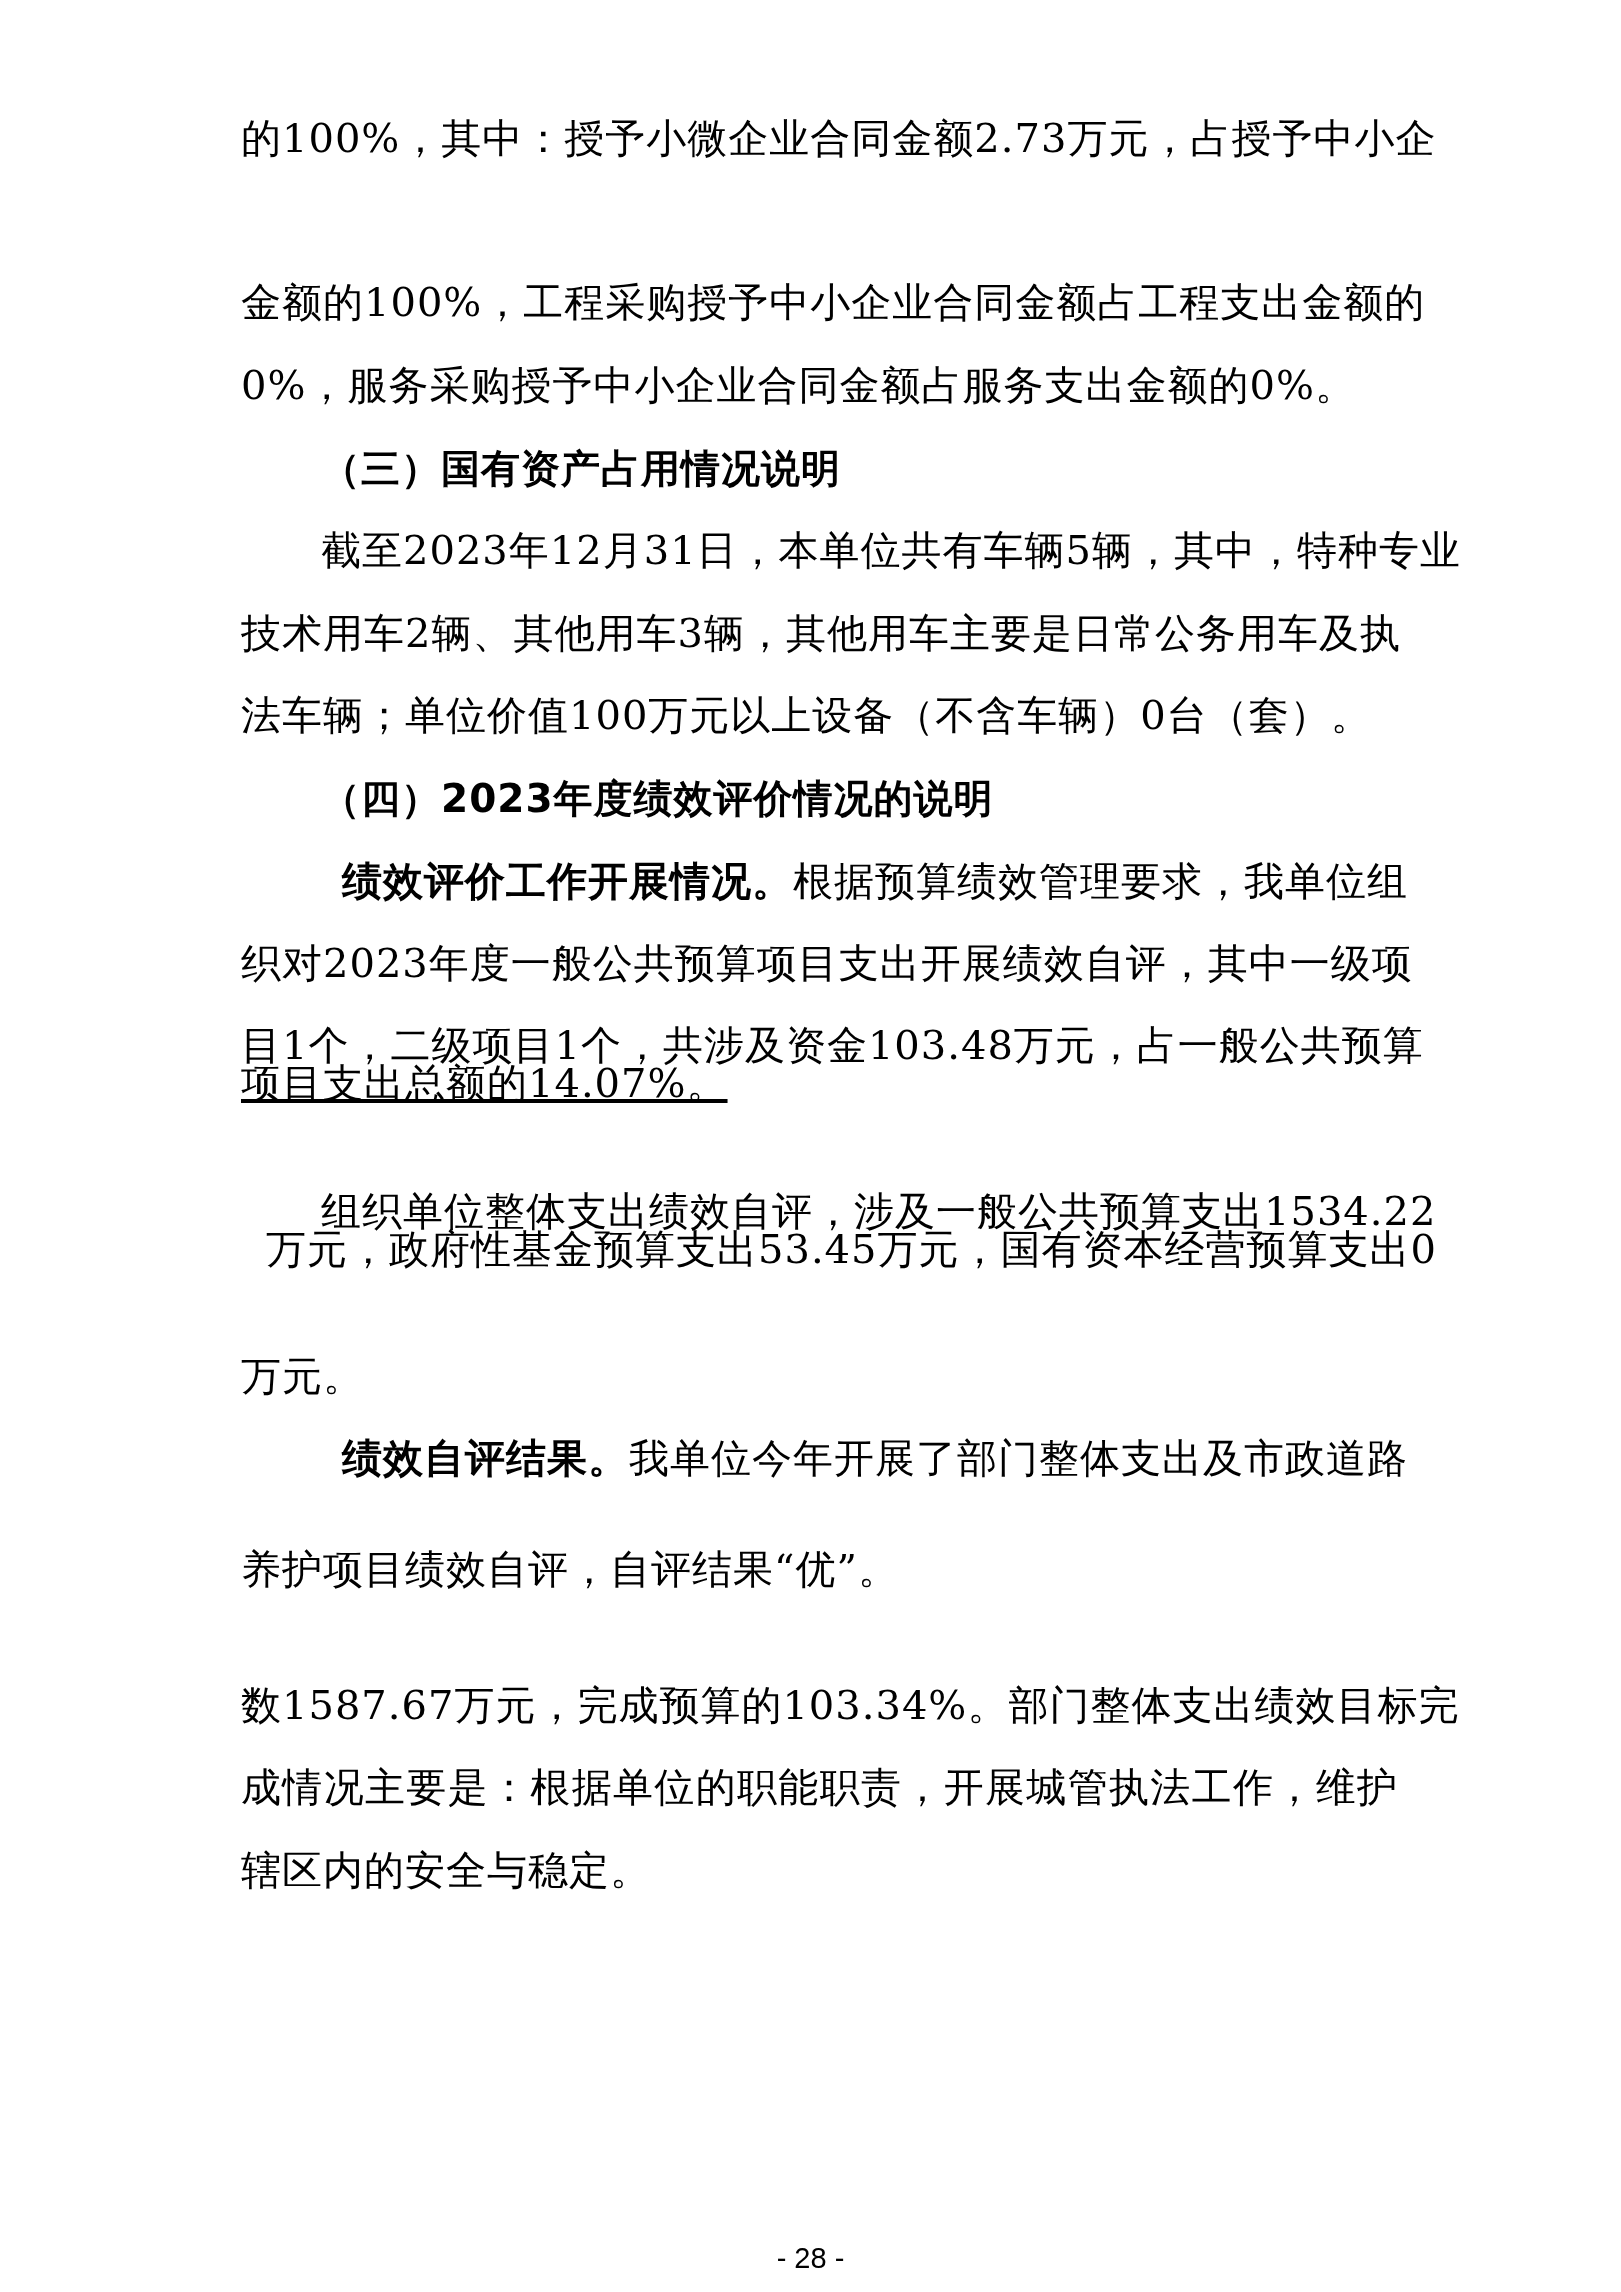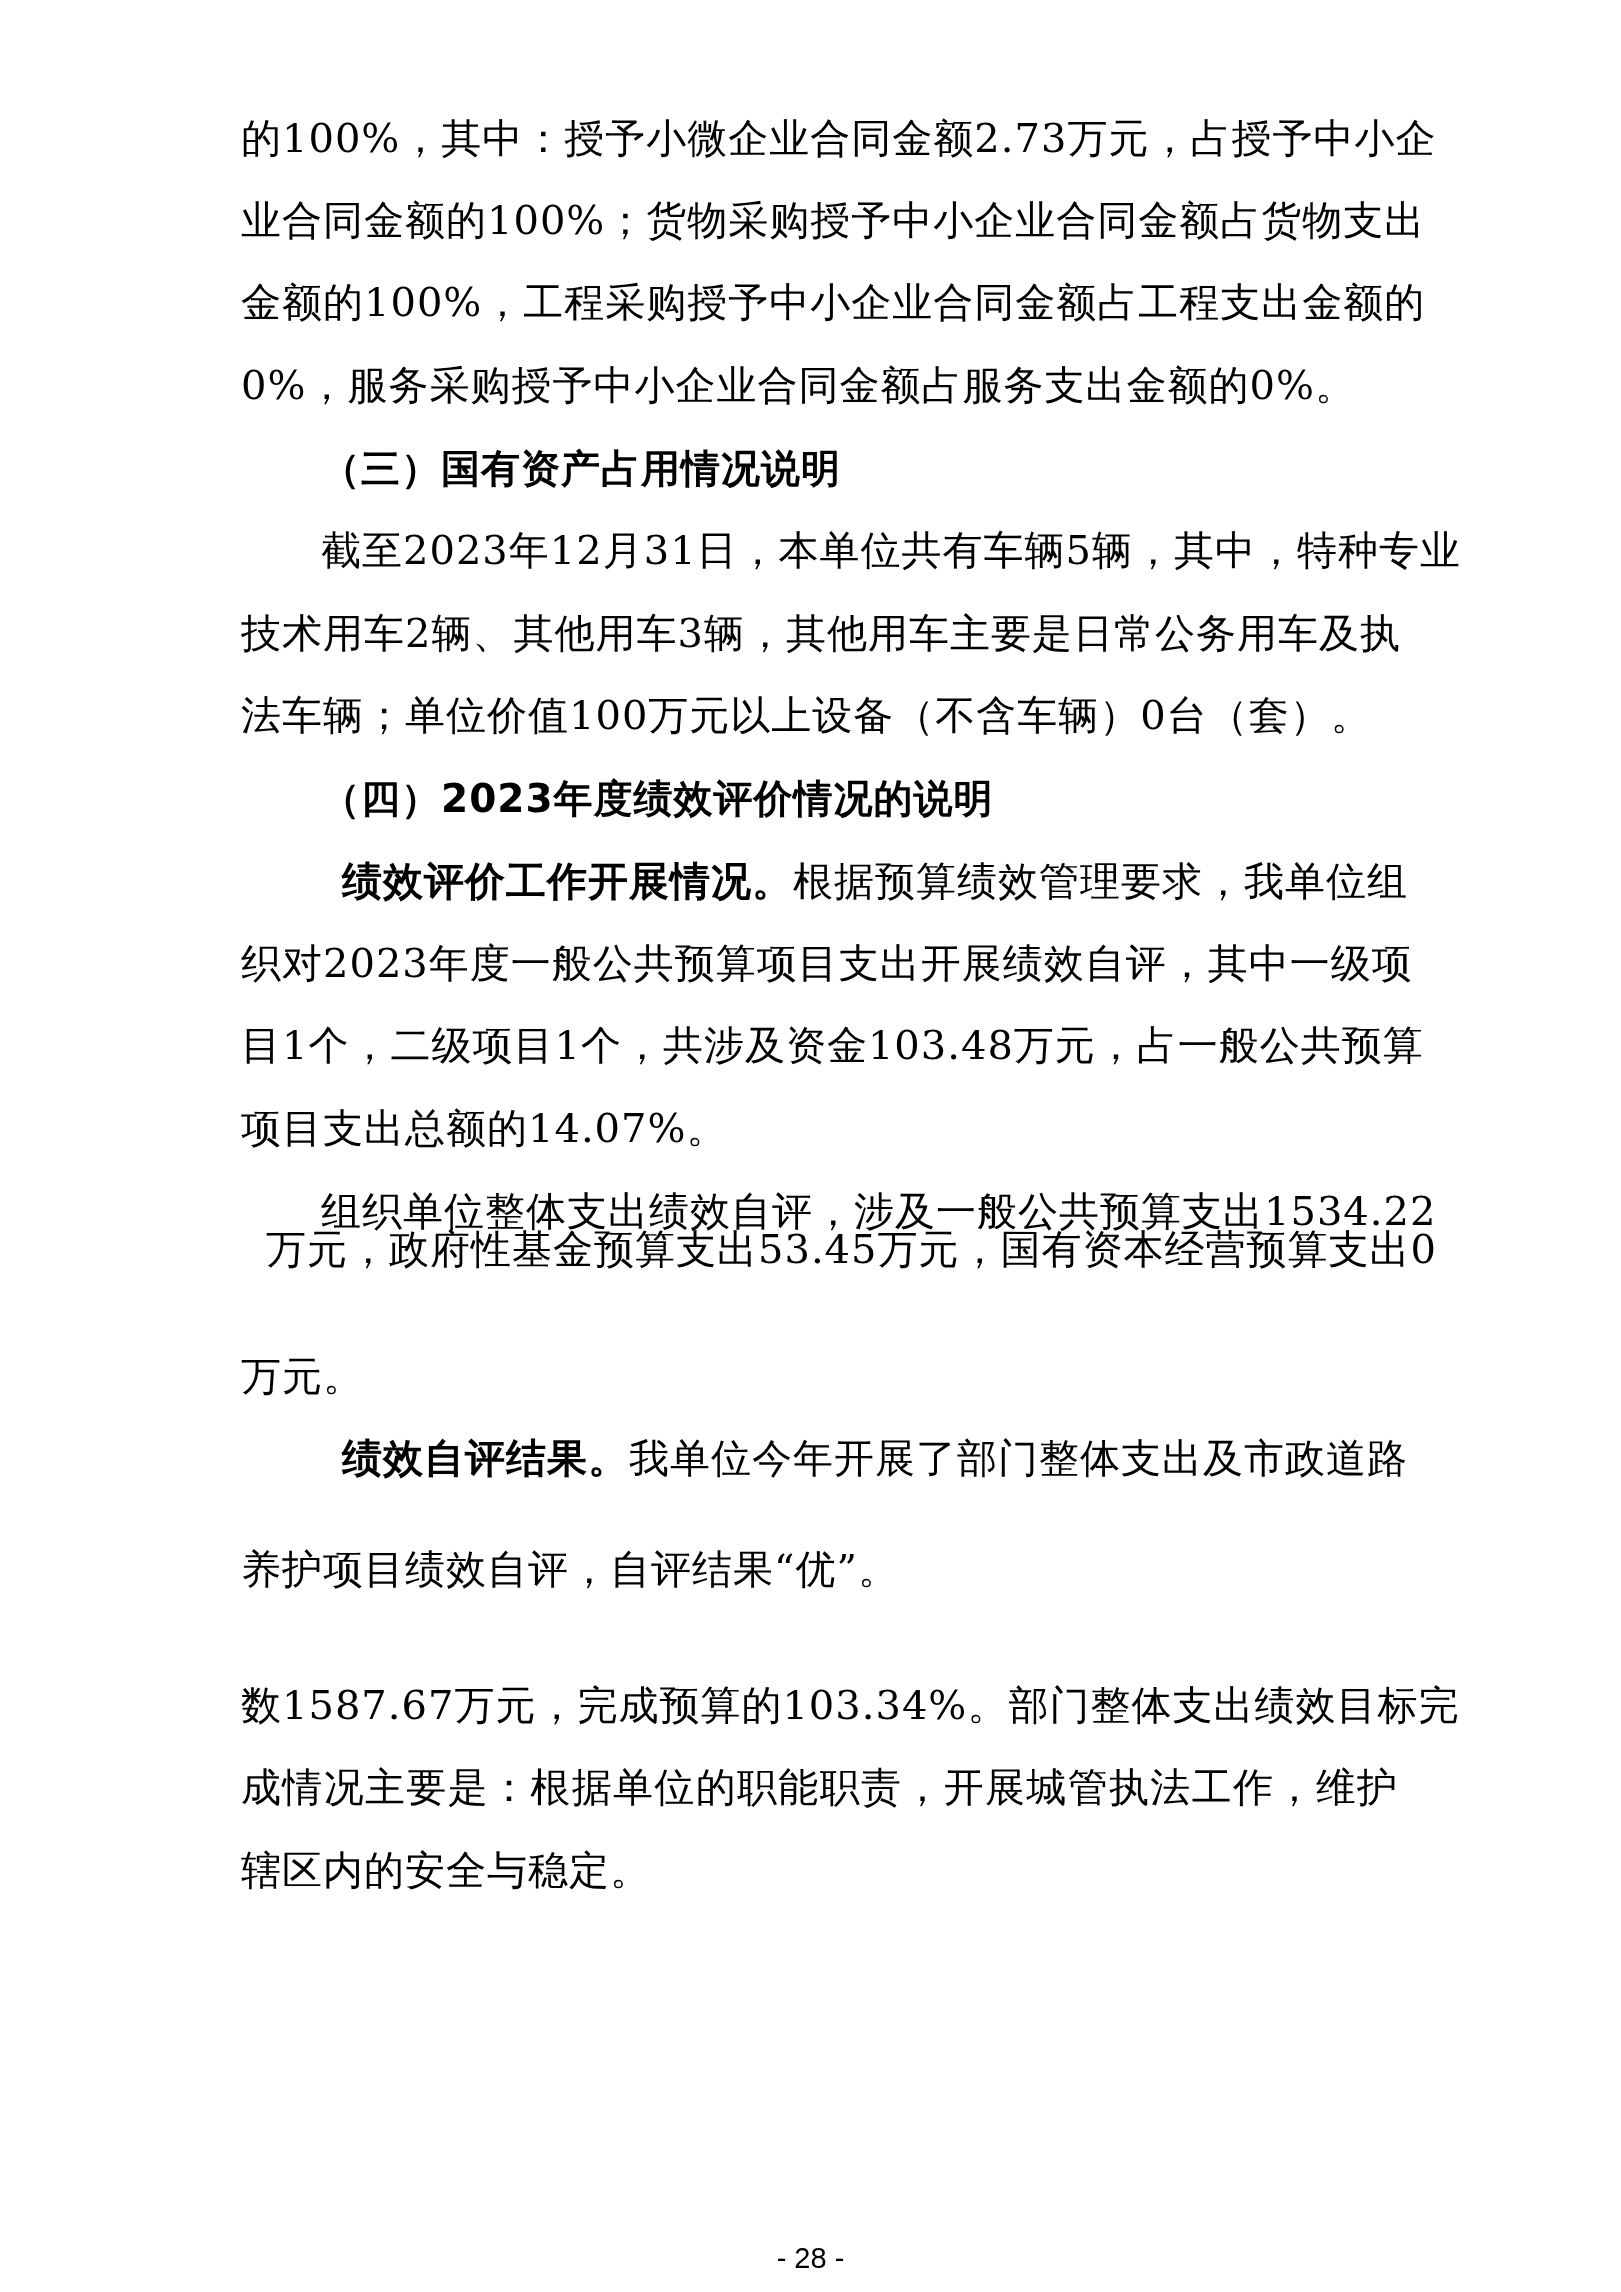"业合同金额的100%；货物采购授予中小企业合同金额占货物支出" div.line { html: <div>业合同金额的100%；货物采购授予中小企业合同金额占货物支出</div> -> none }
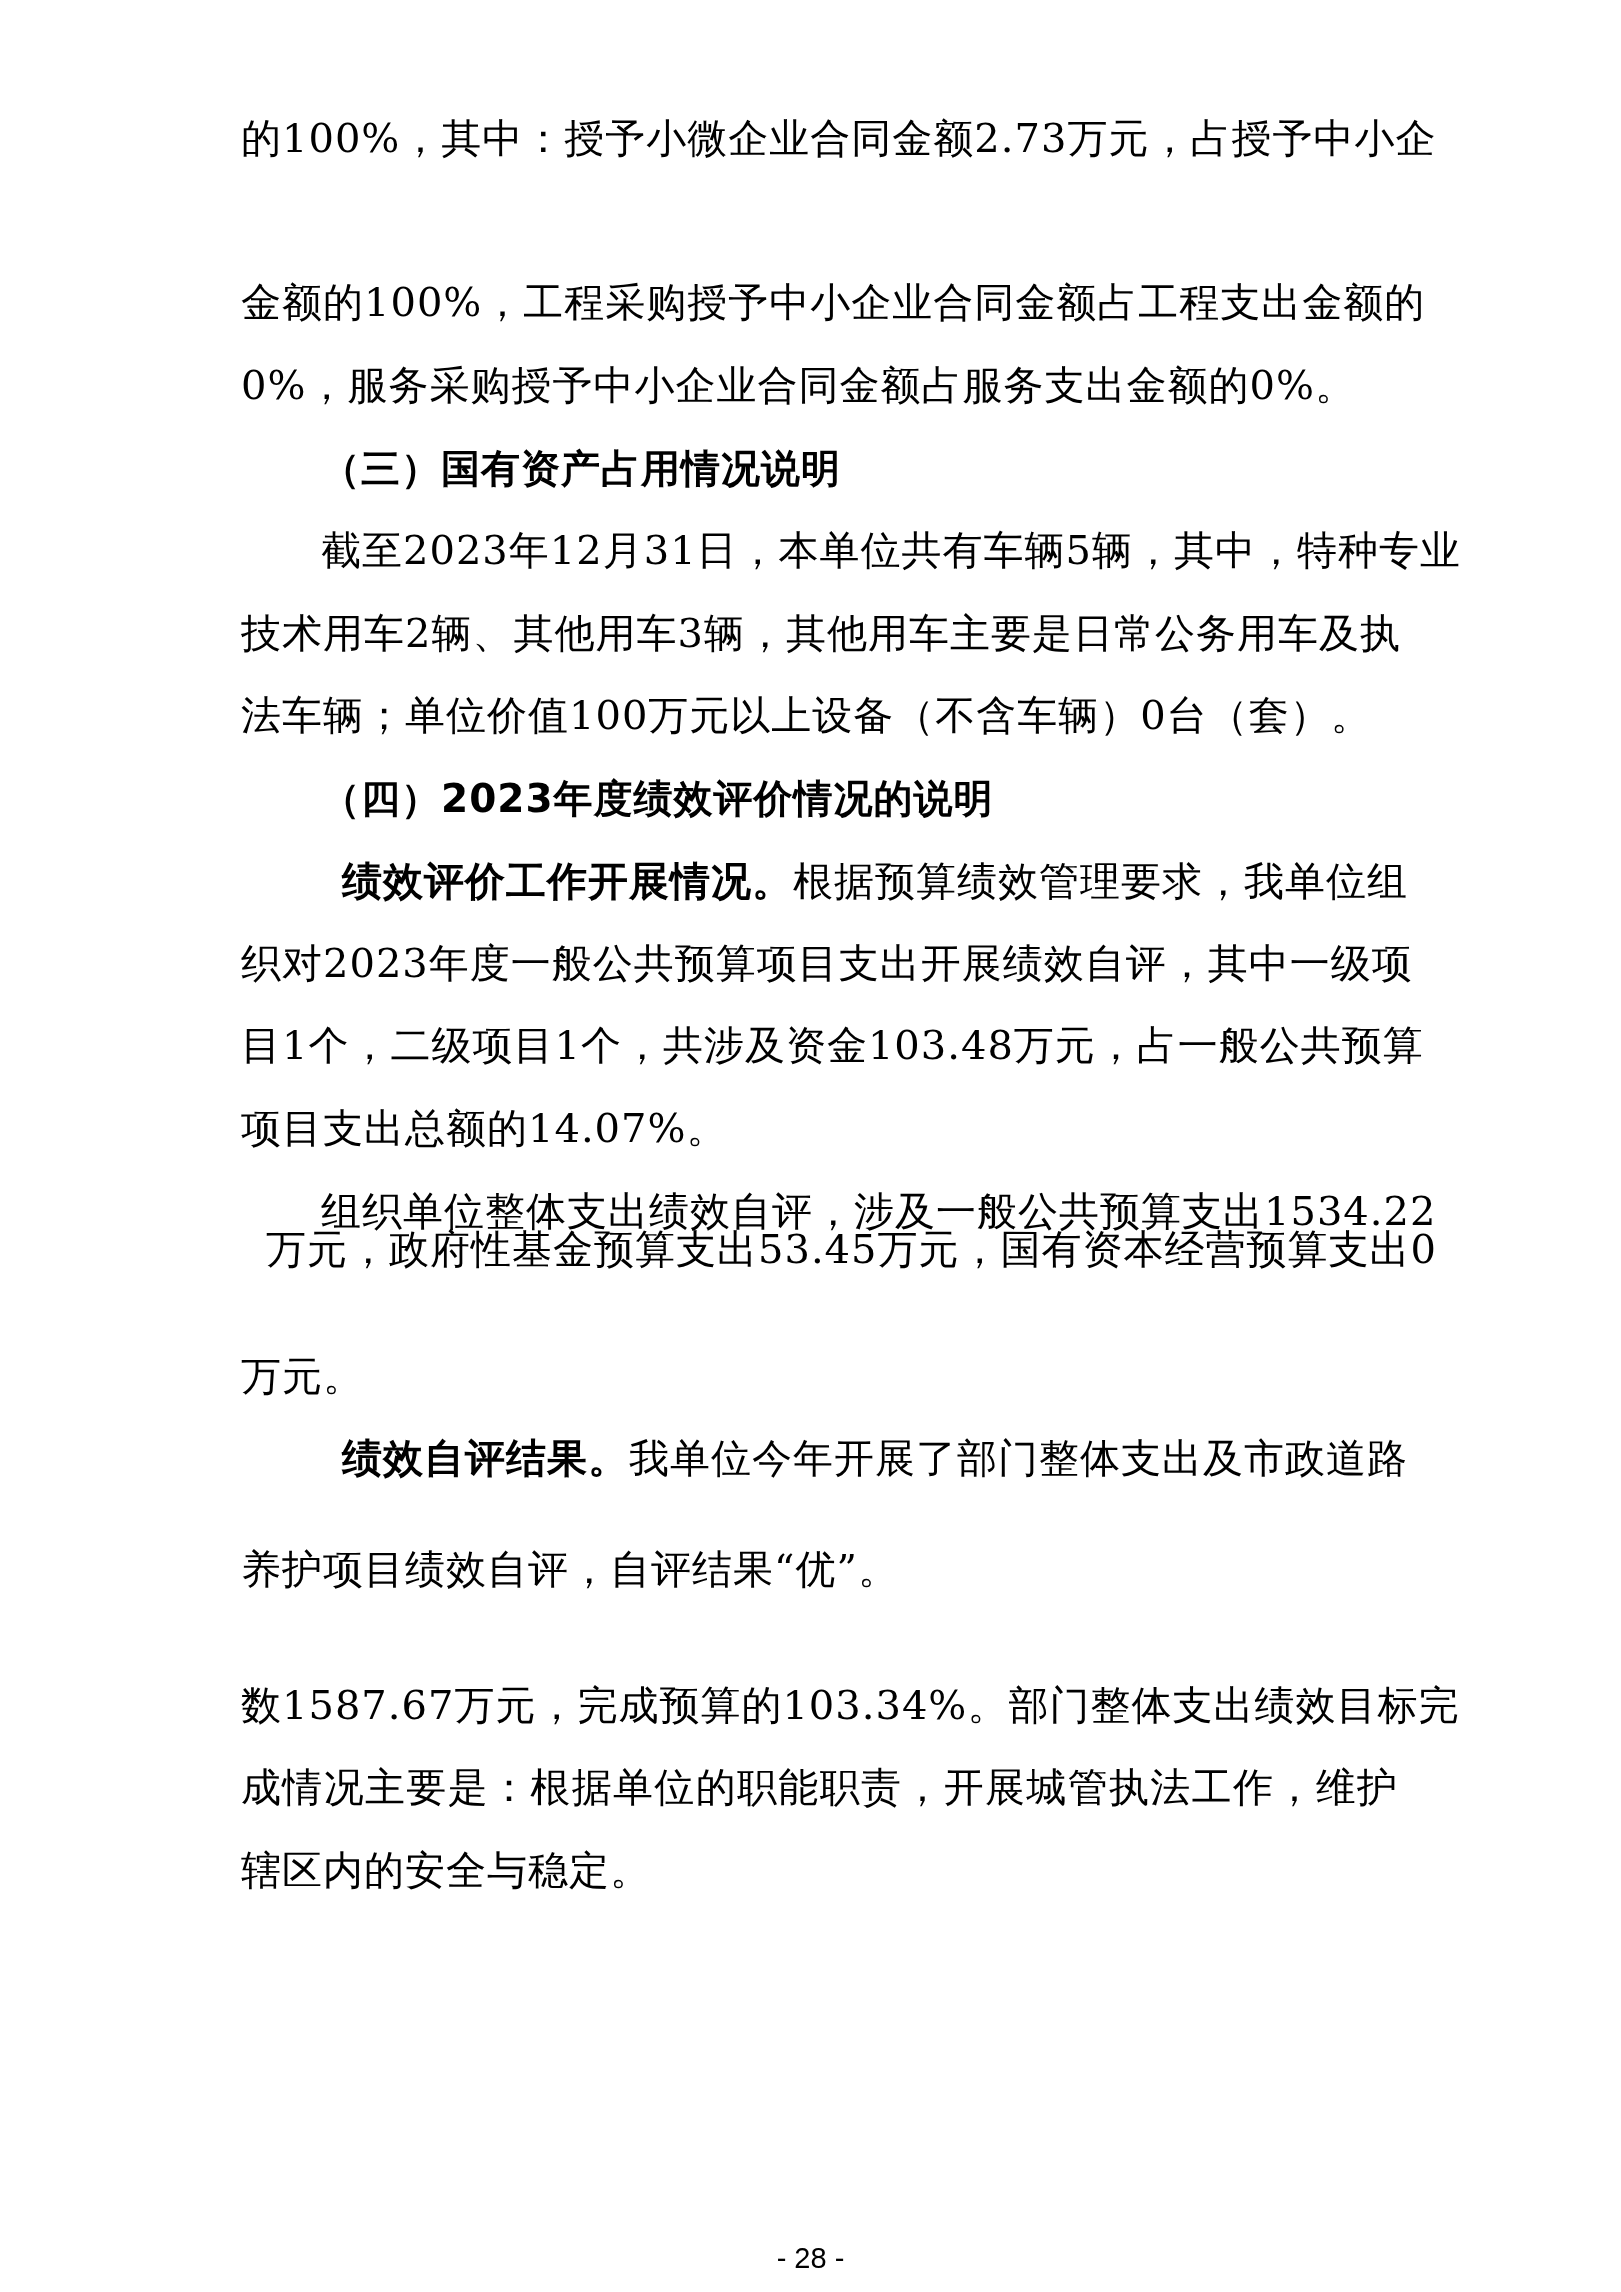"项目支出总额的14.07%。" div.line { text-decoration: none -> underline; top: 1099px -> 1054px }
